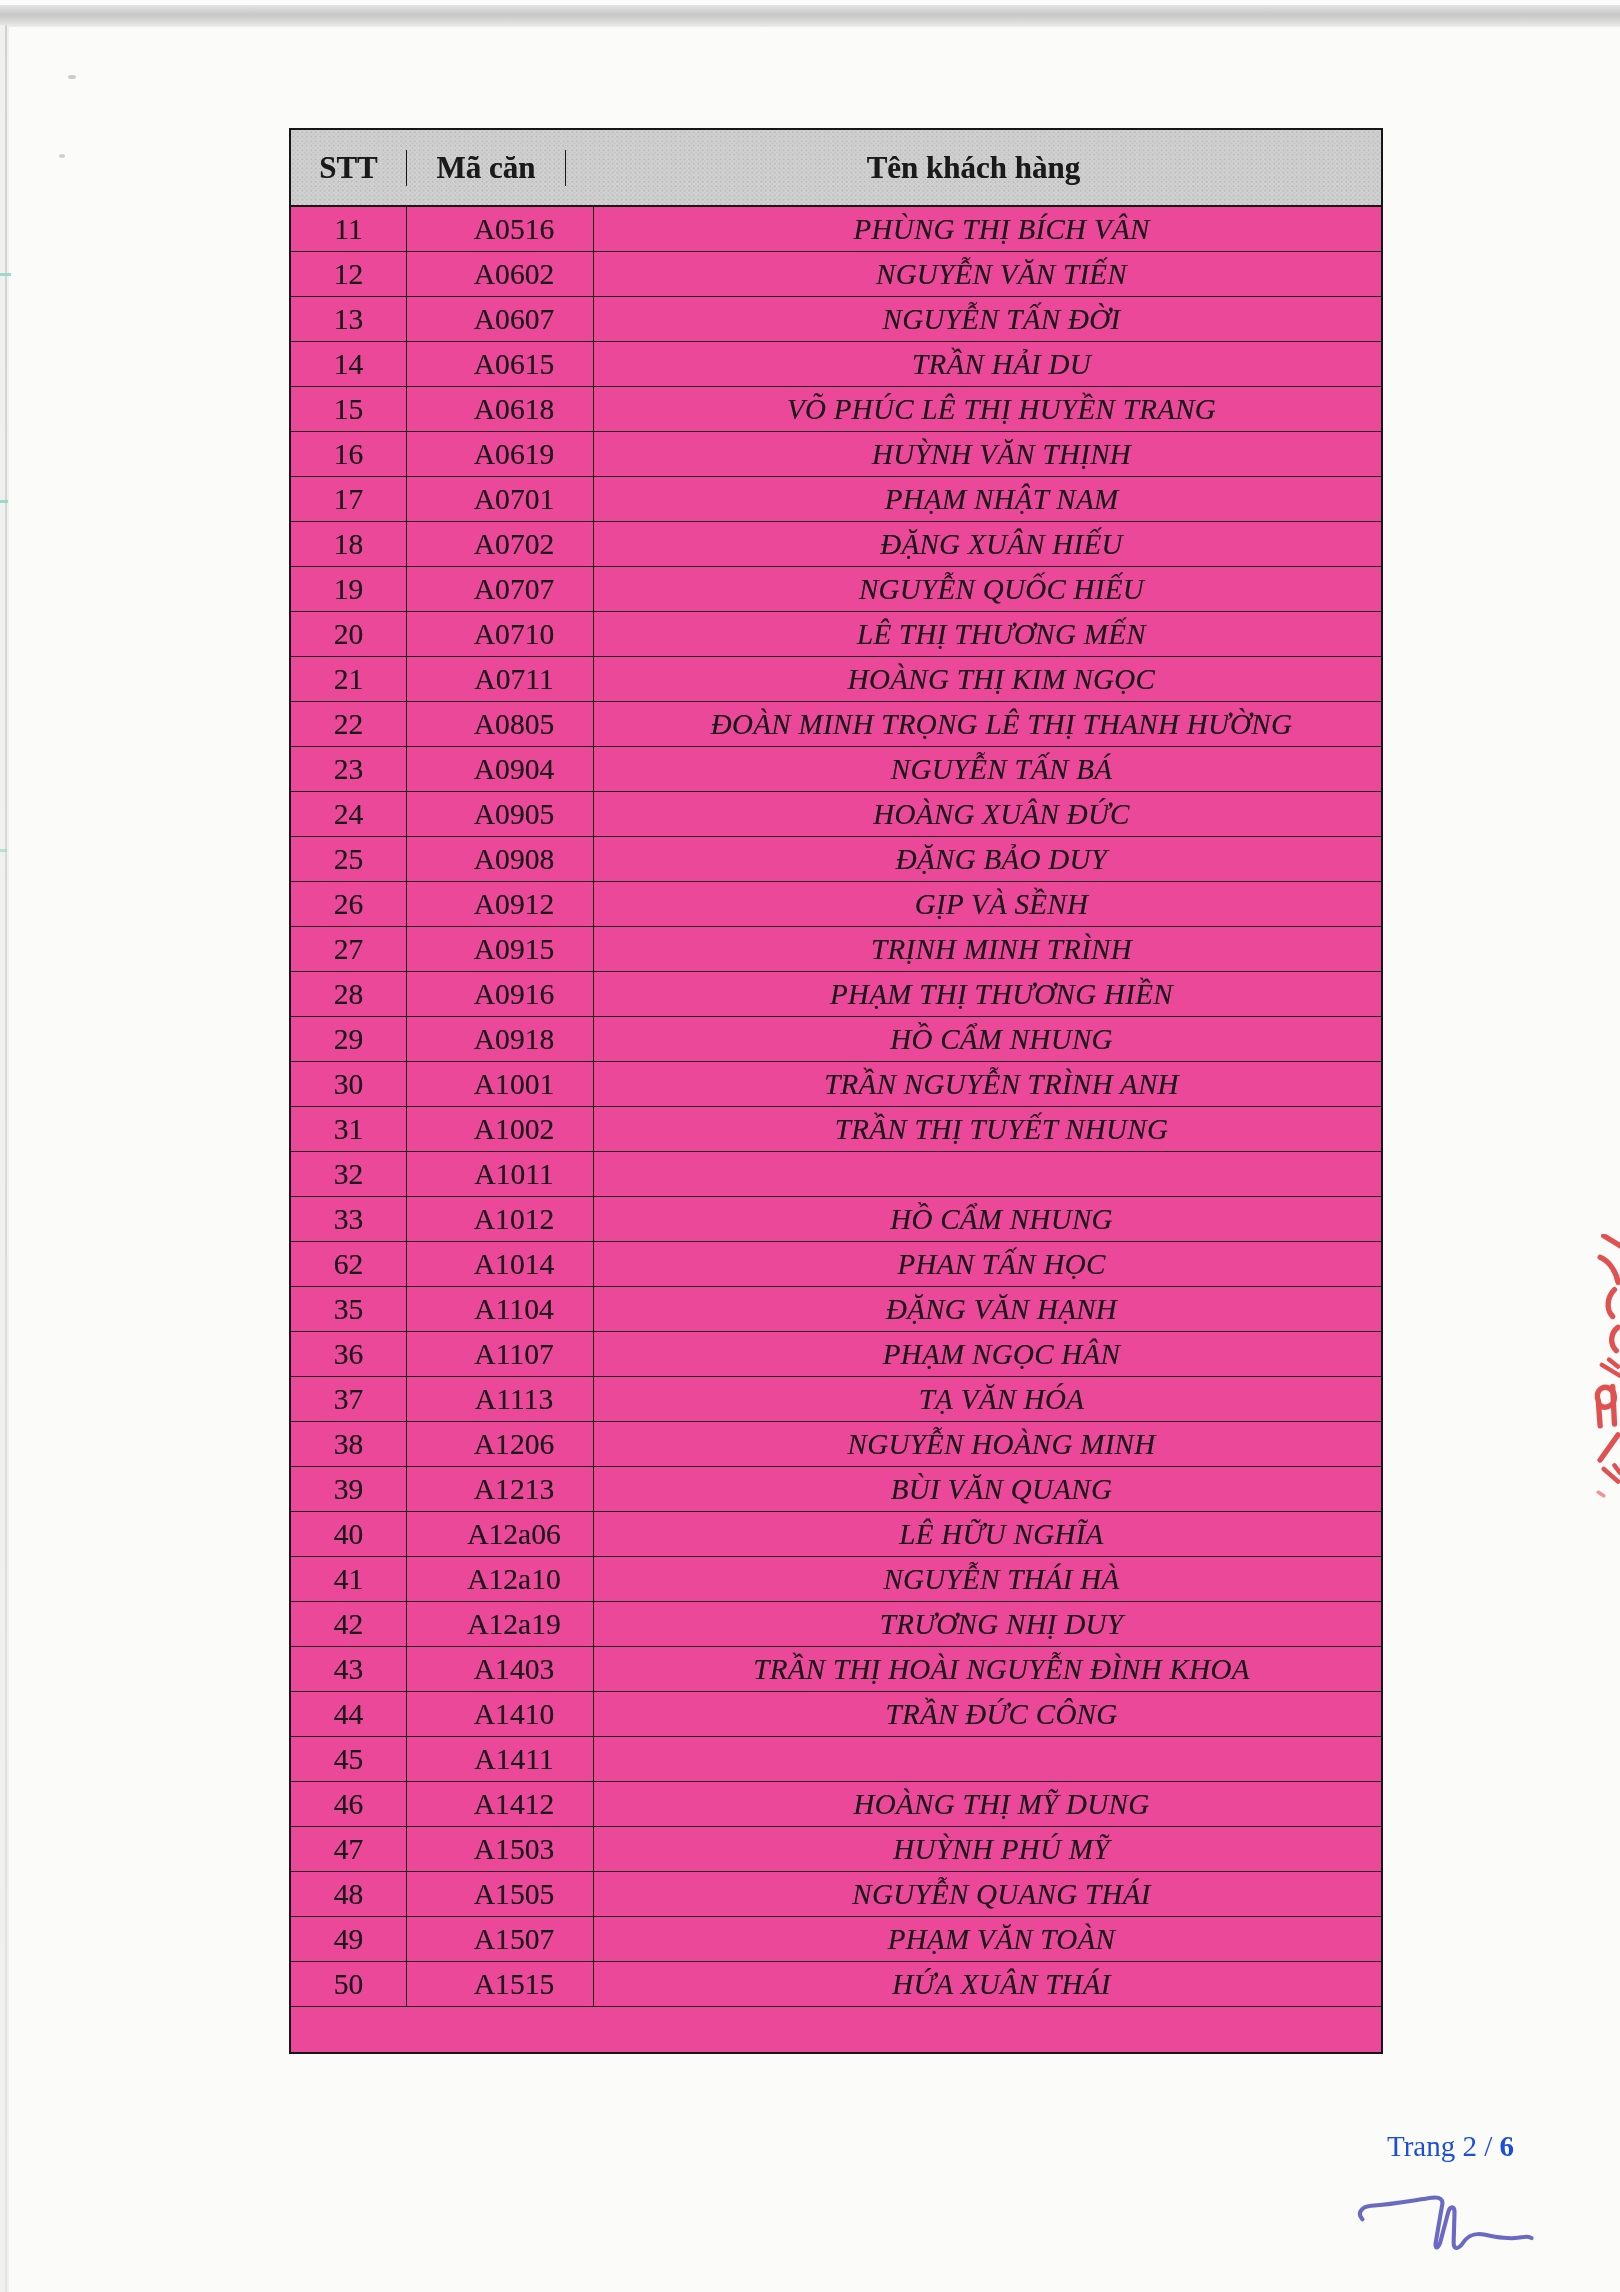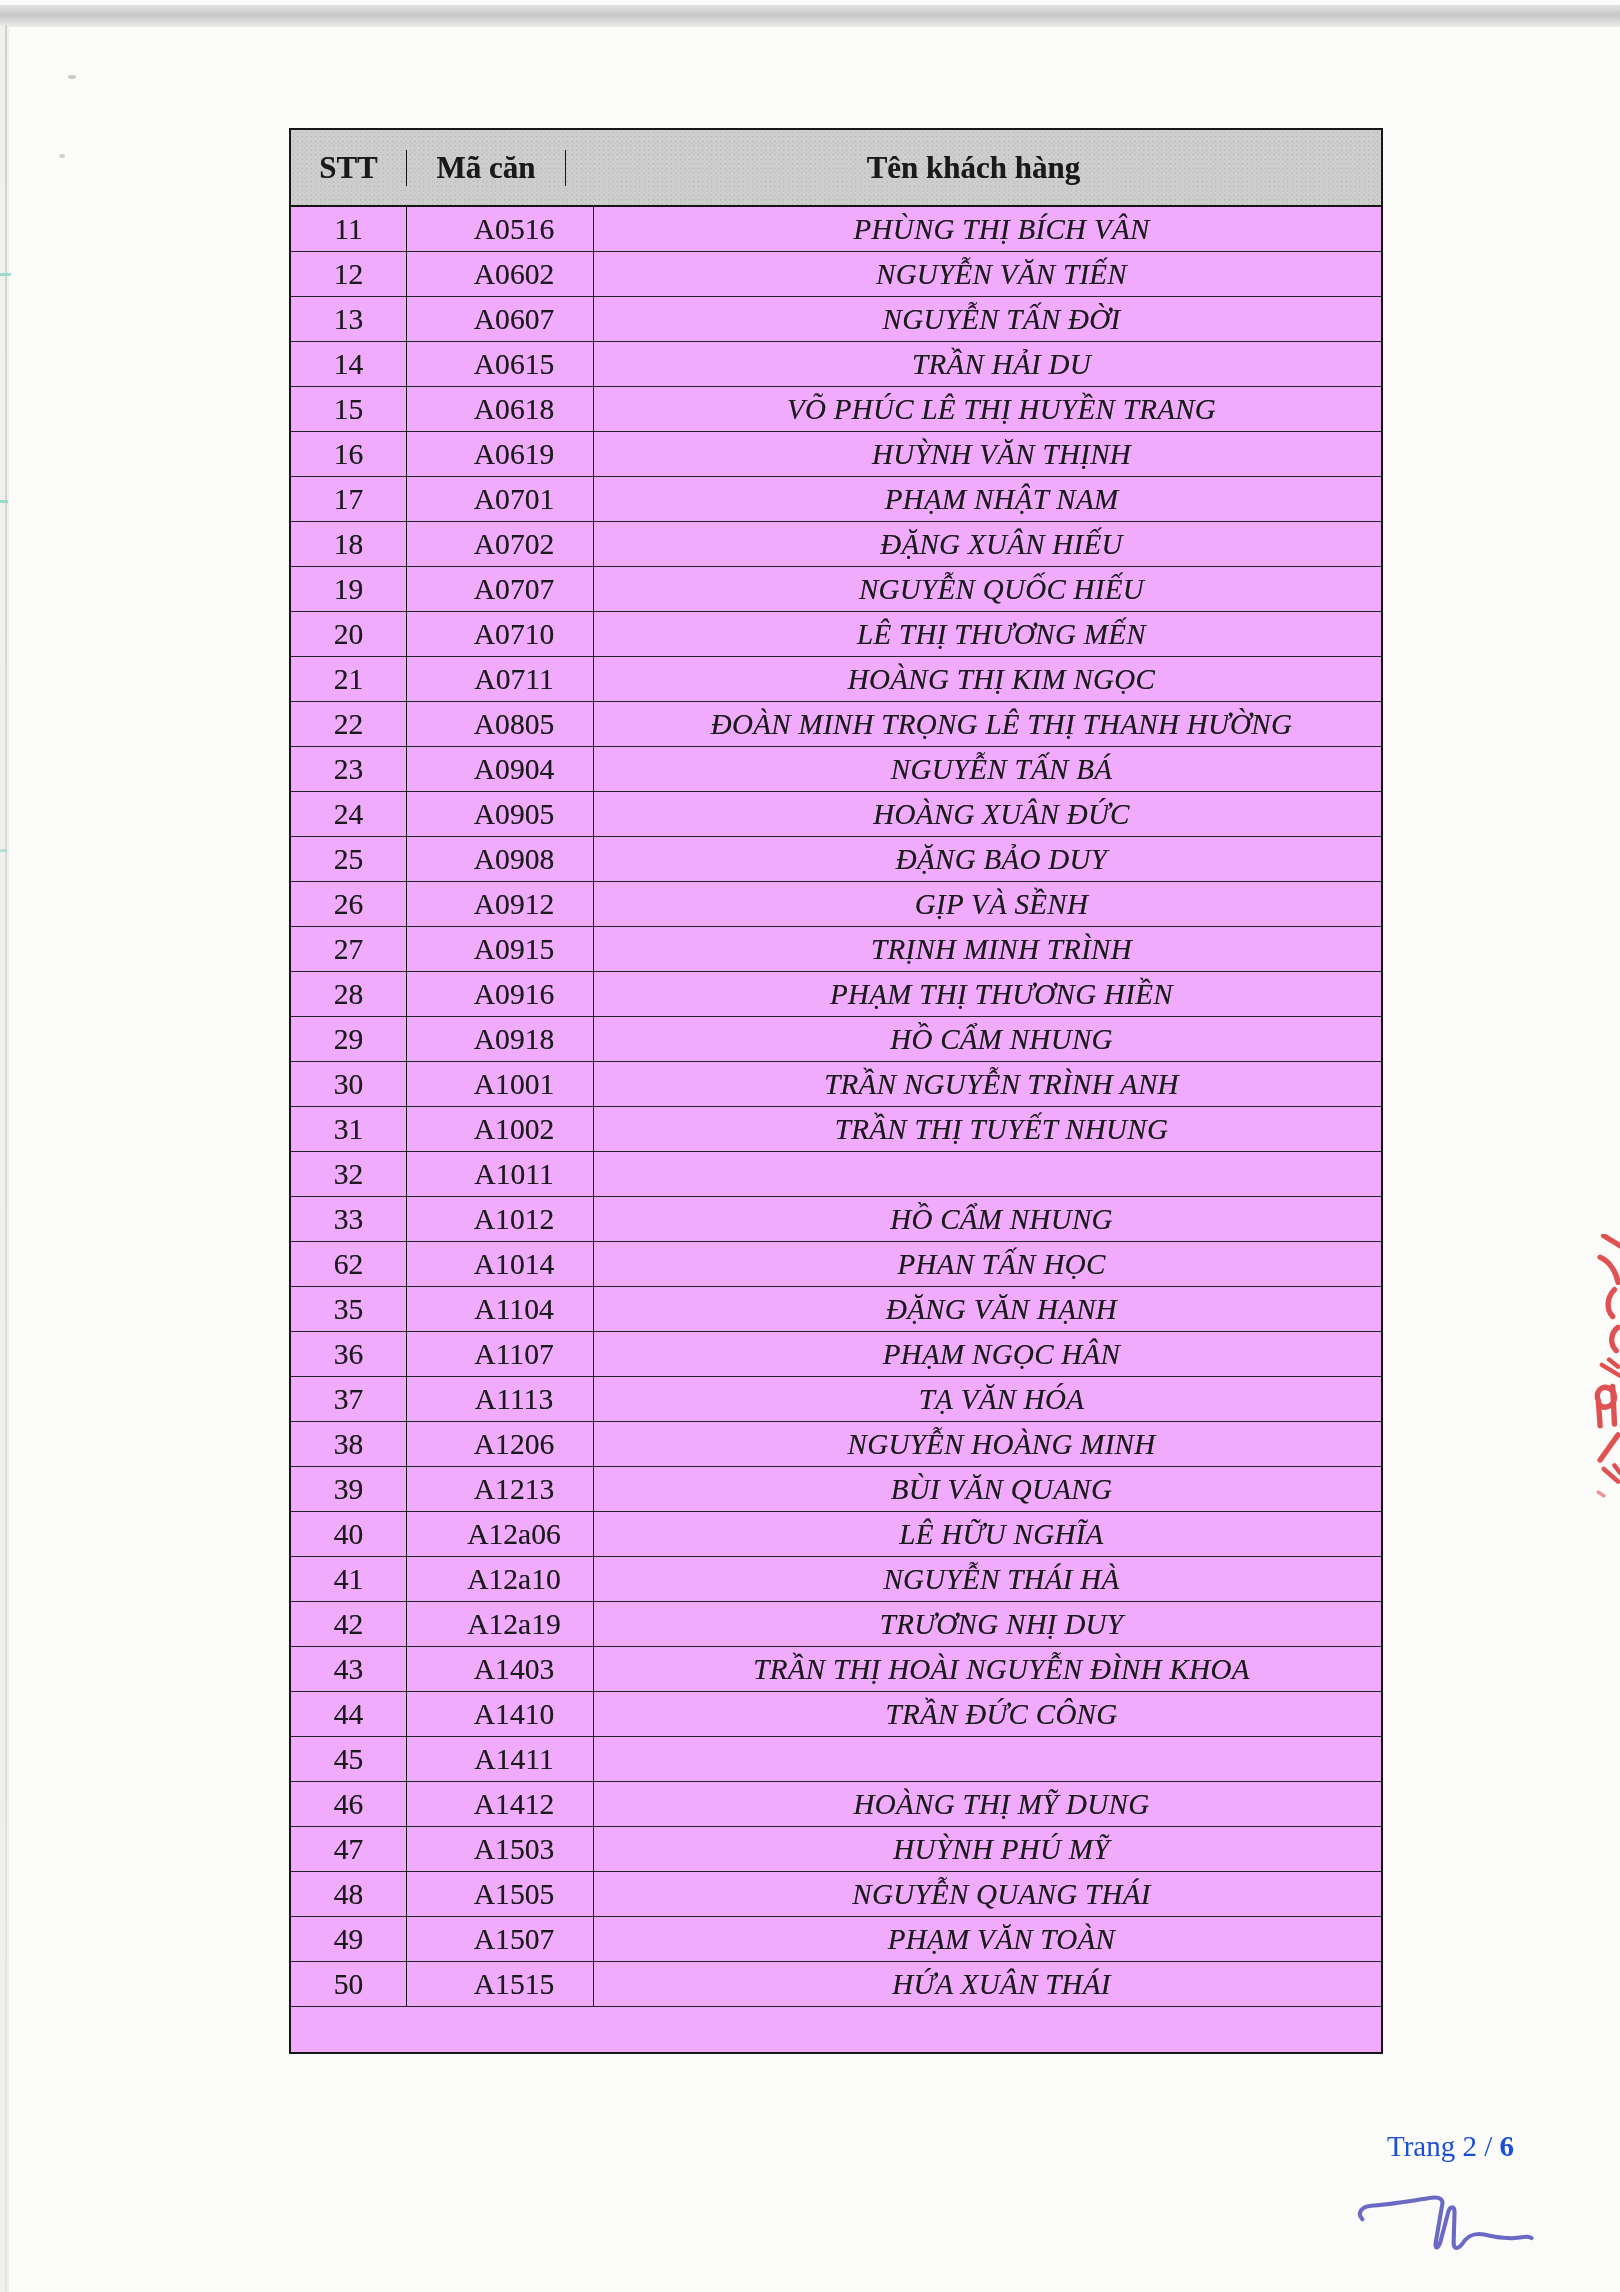"STT" .doc-table { background: #f0abfc -> #ec4899 }
